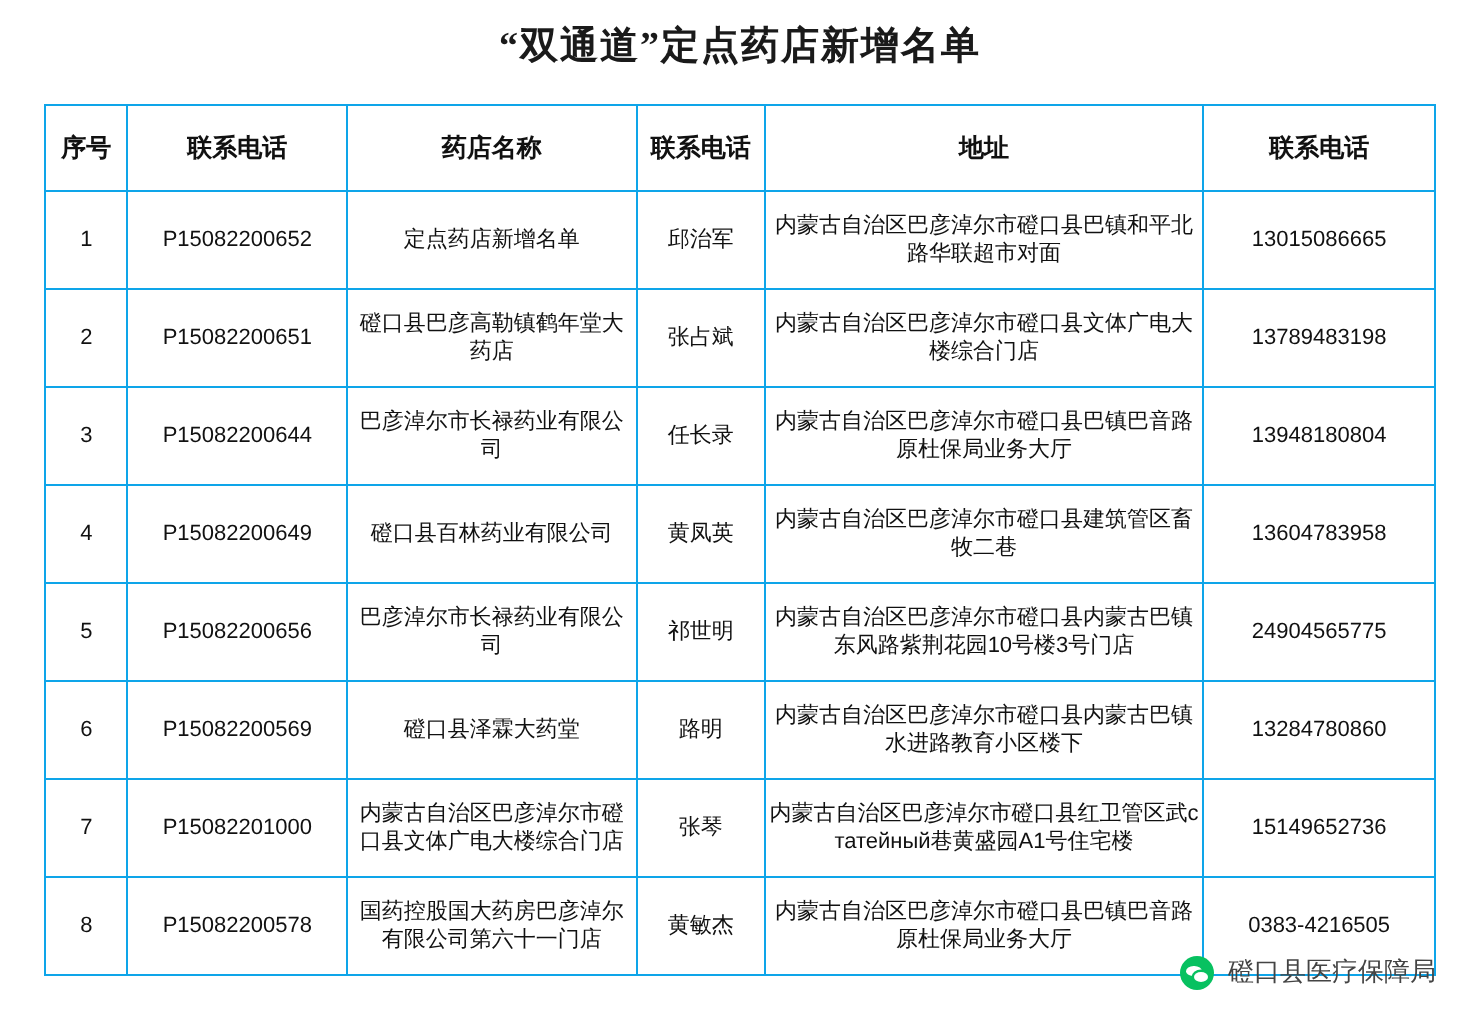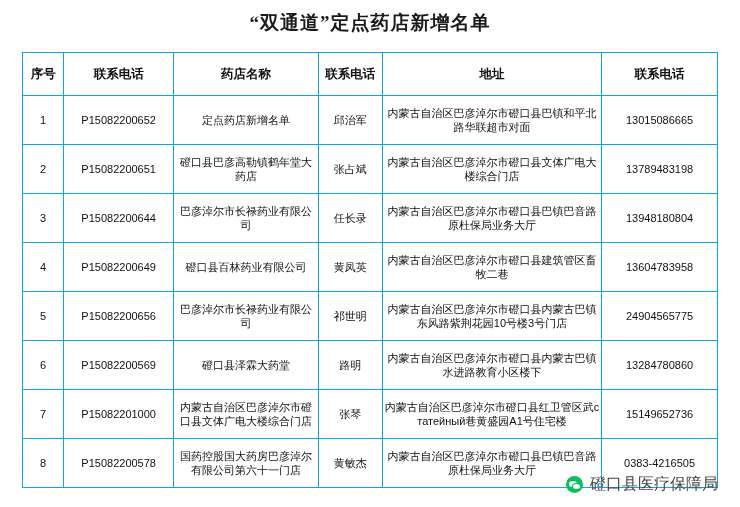"磴口县医疗保障局" .footer-label { font-size: 16px -> 13px }
